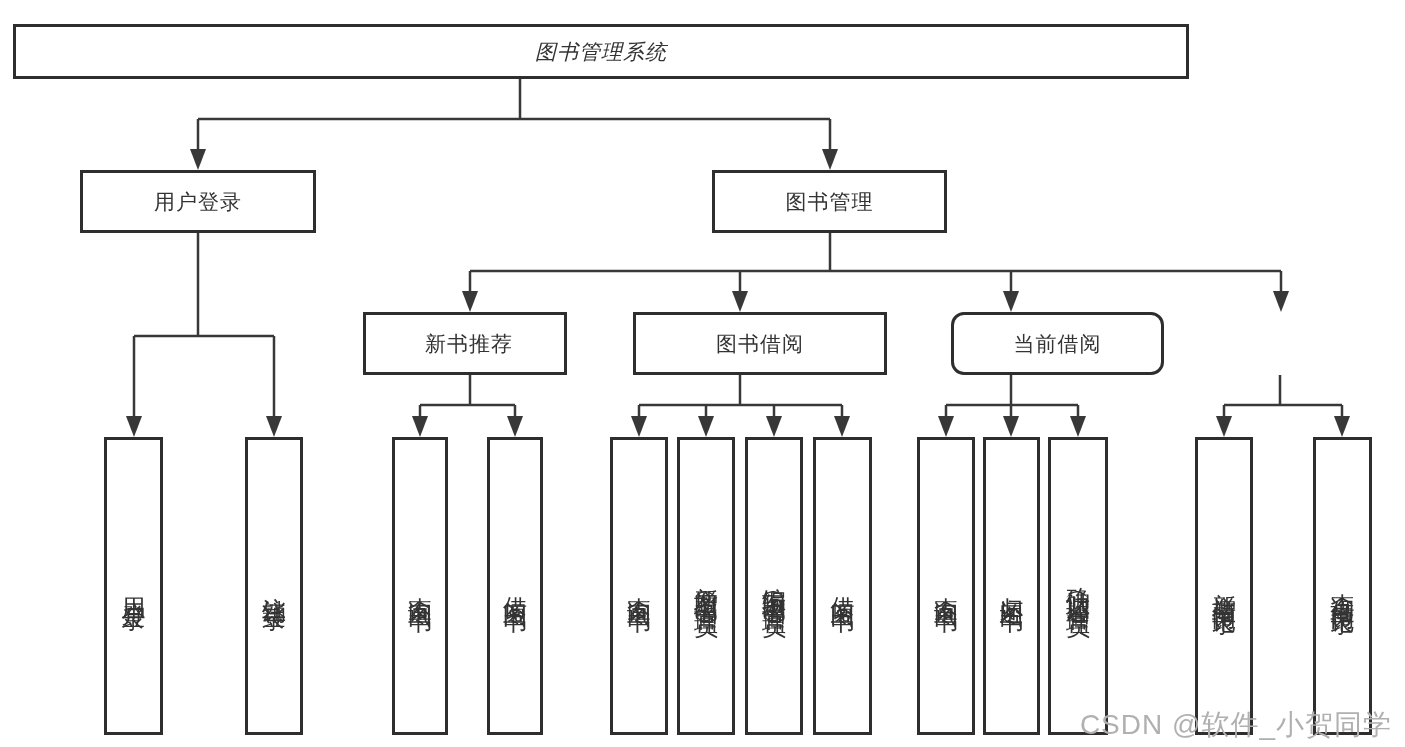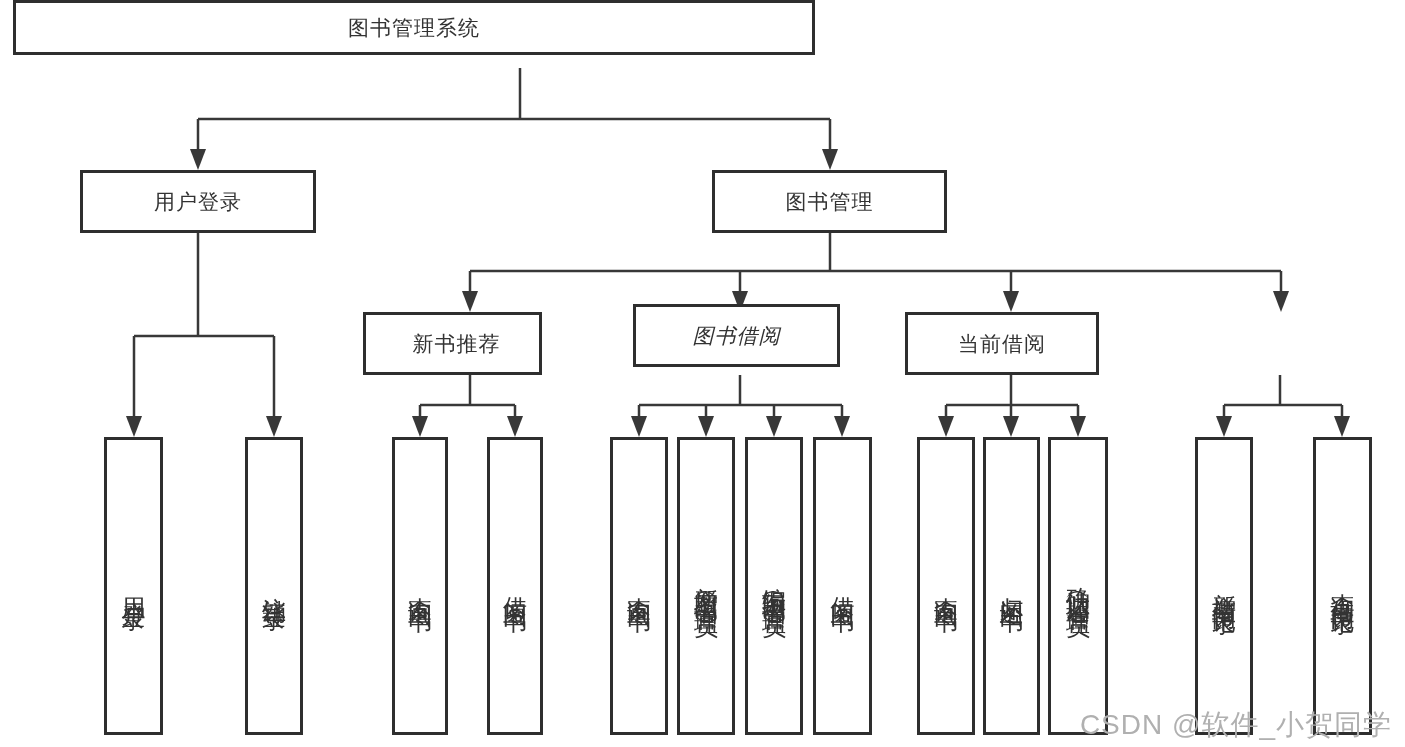"图书管理系统" .root-box { font-style: none -> italic; top: 0 -> 24px; width: 802px -> 1176px }
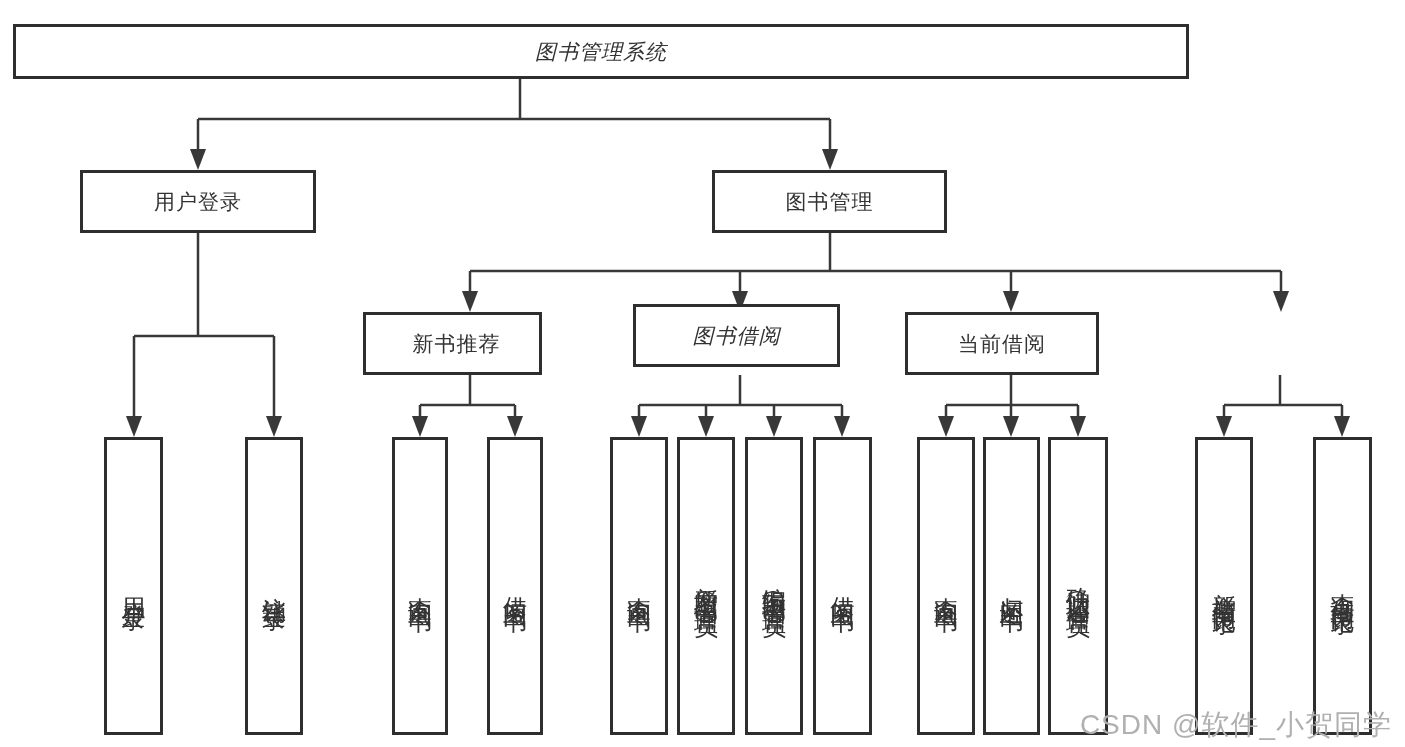"新书推荐" #n-new-book { width: 179px -> 204px }
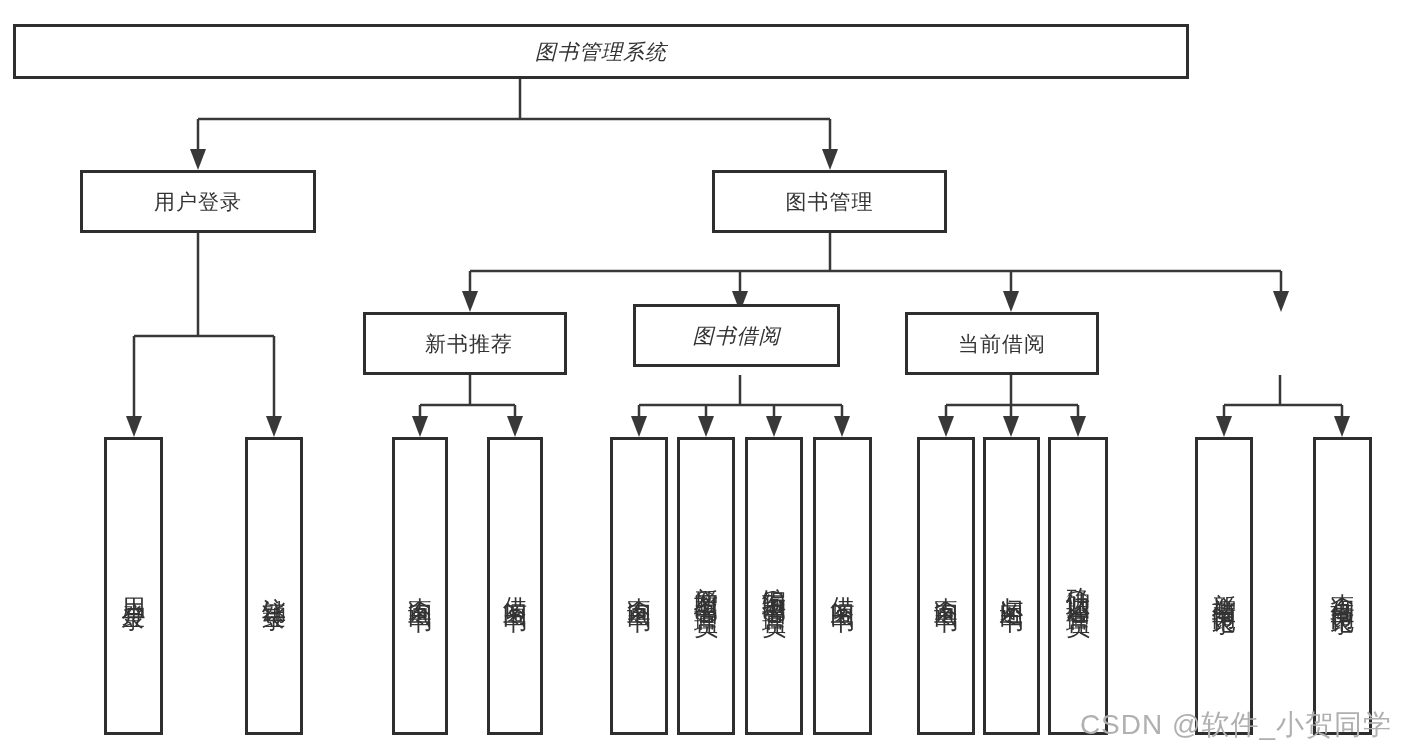"图书借阅" #n-borrowing { font-style: italic -> none; top: 304px -> 312px; width: 207px -> 254px }
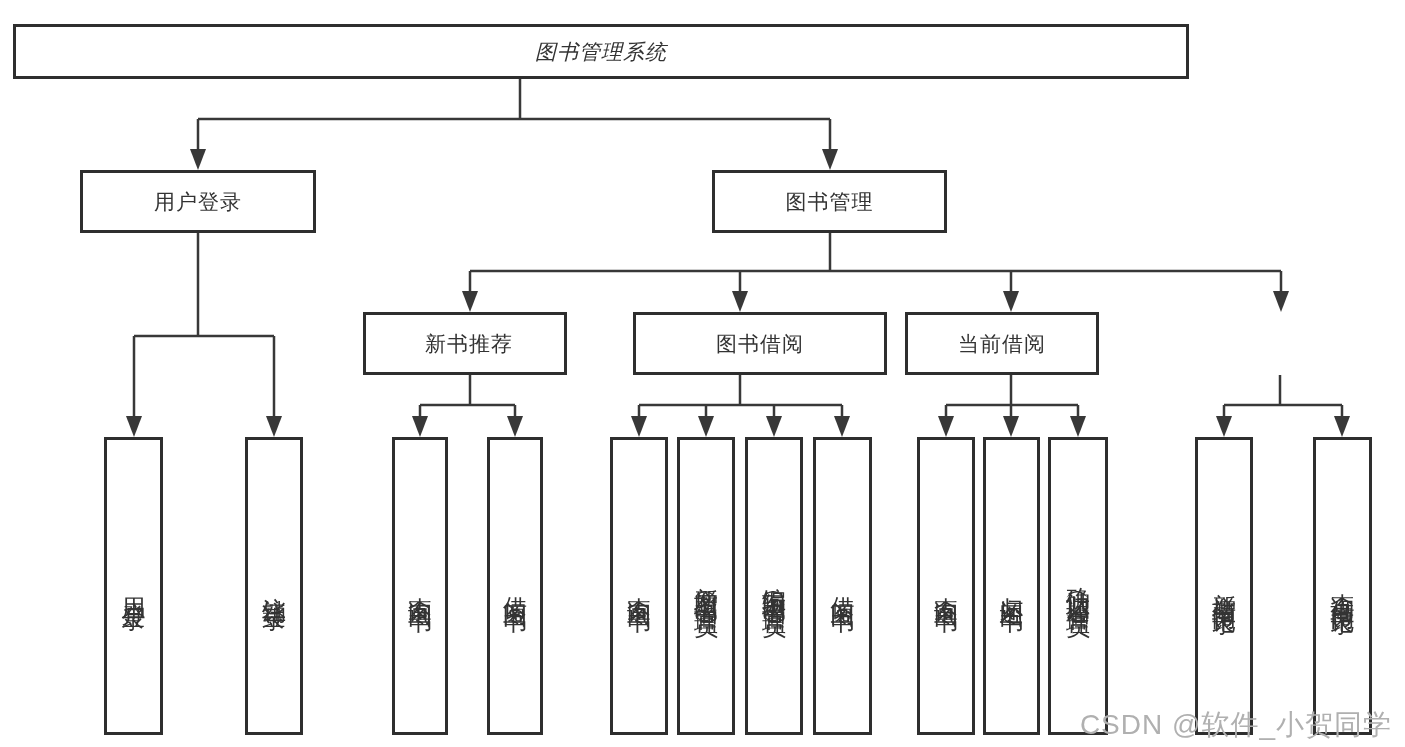"当前借阅" #n-current { border-radius: none -> 13px; left: 905px -> 951px; width: 194px -> 213px }
